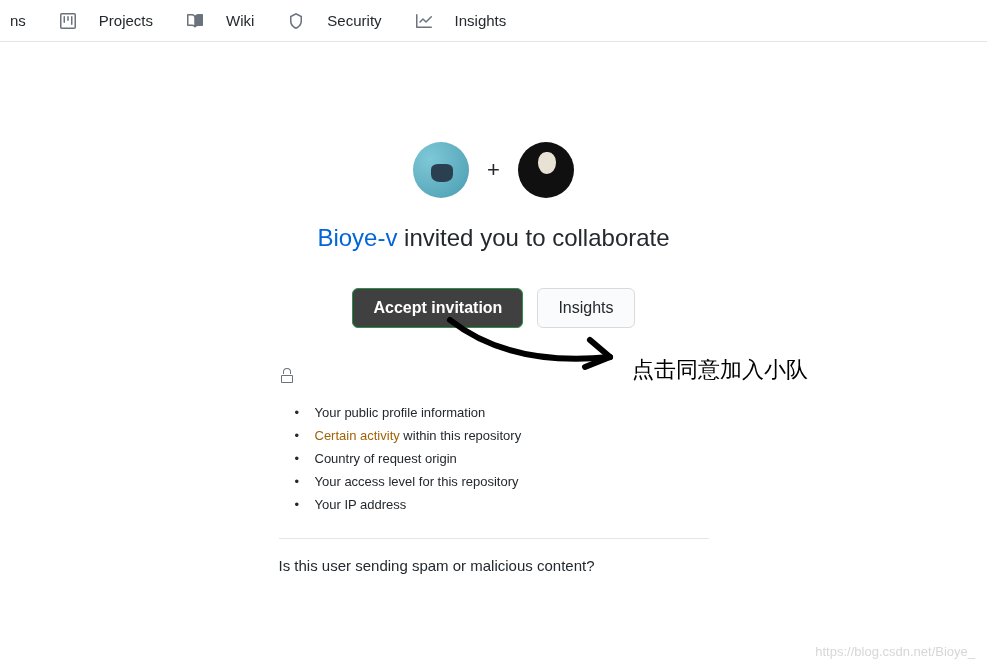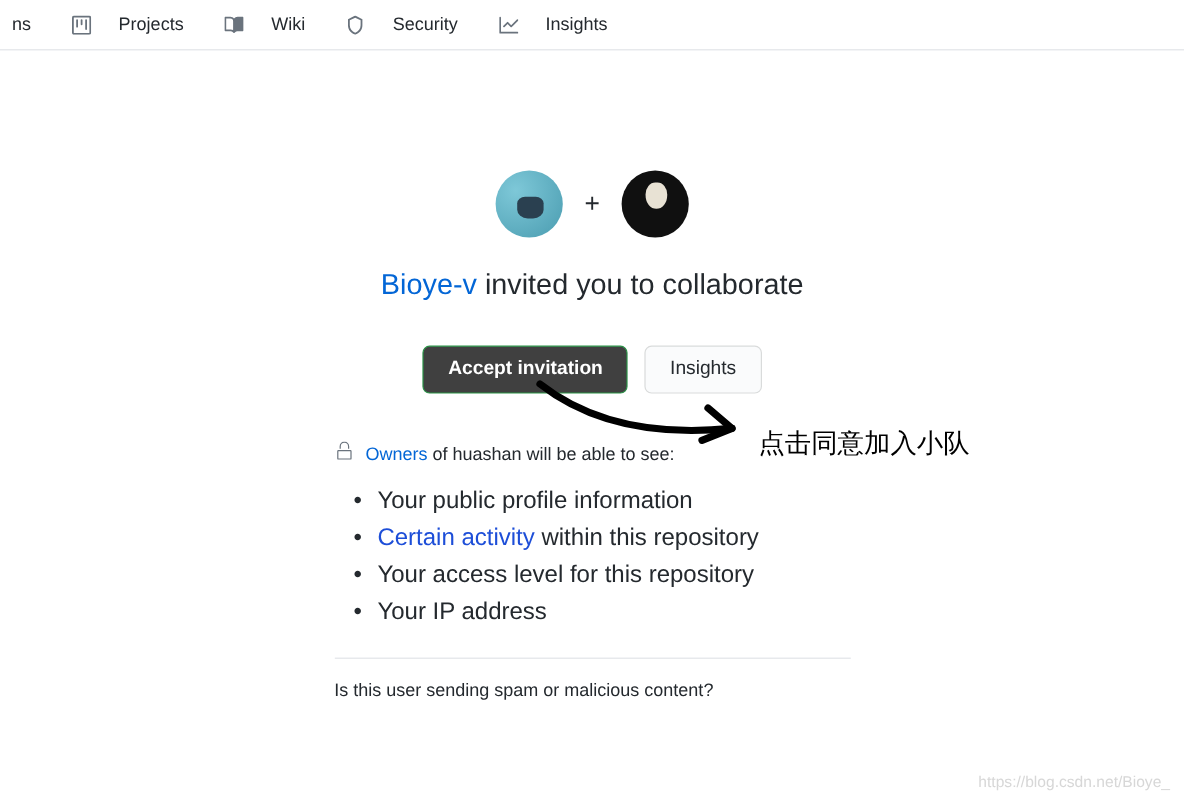"Owners of huashan will be" span { html: <span> <span>Owners</span><span> of huashan will be able to see:</span> </span> -> none }
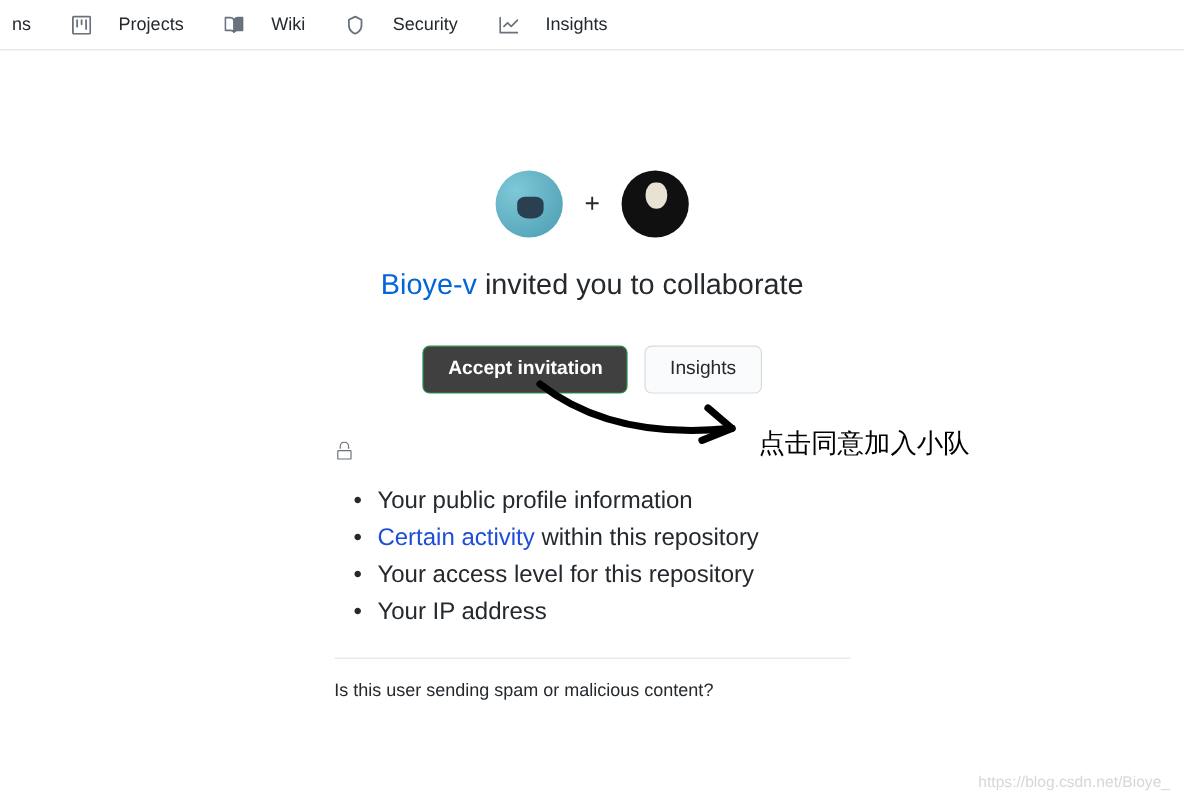"Your public profile information" .info-list li { font-size: 20px -> 13px }
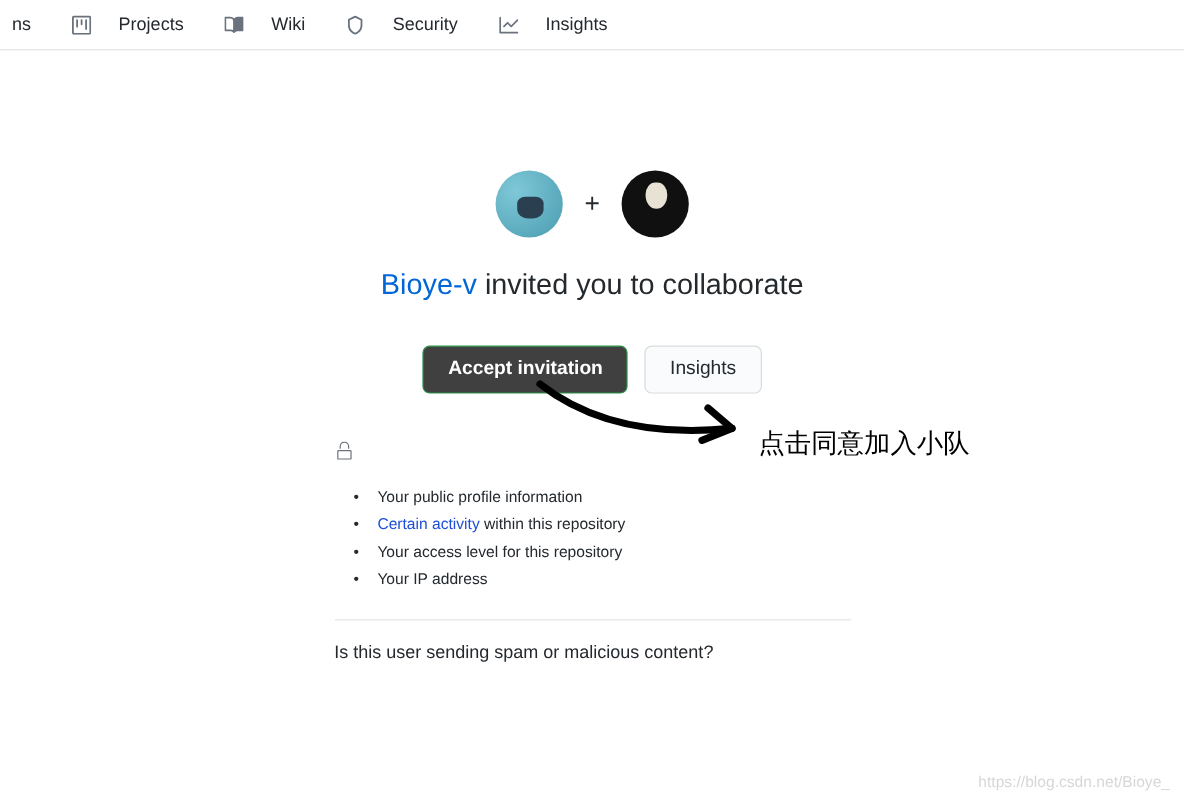"Certain activity" .info-list .link { color: #1d4ed8 -> #a16207 }
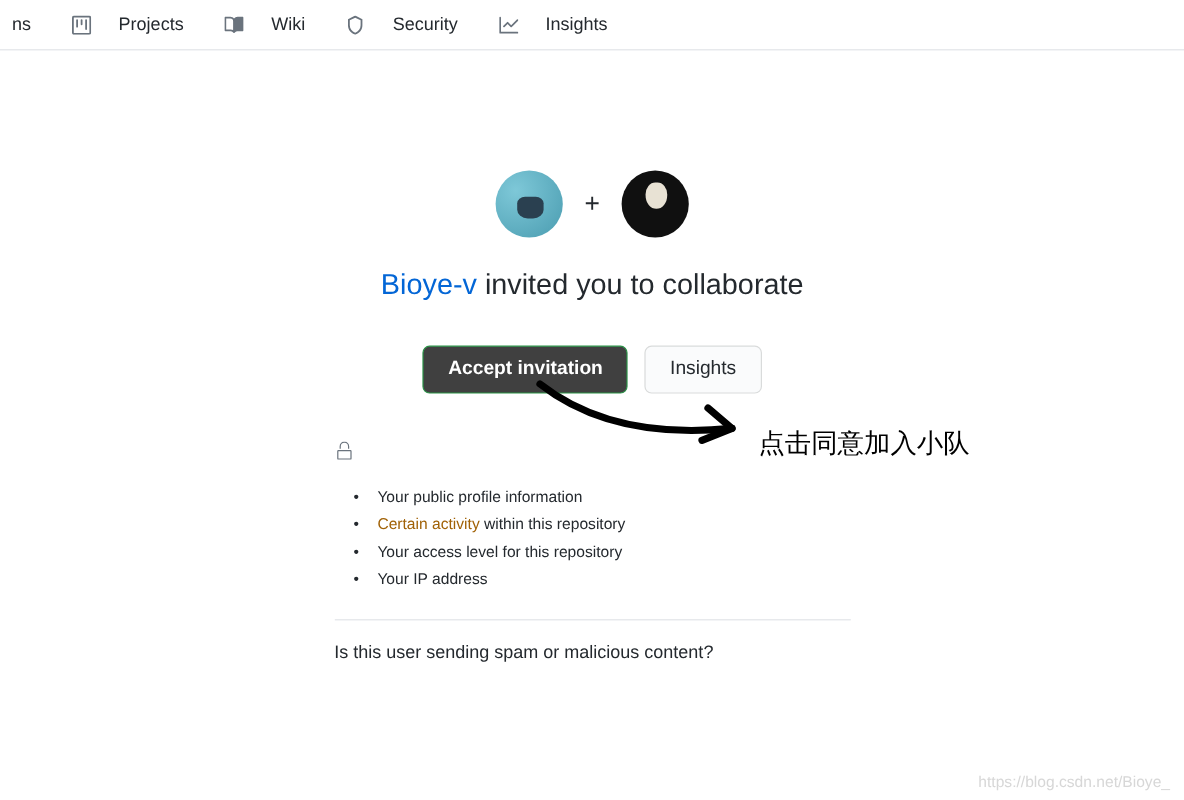"Country of request origin" li { html: none -> <li>Country of request origin</li> }
